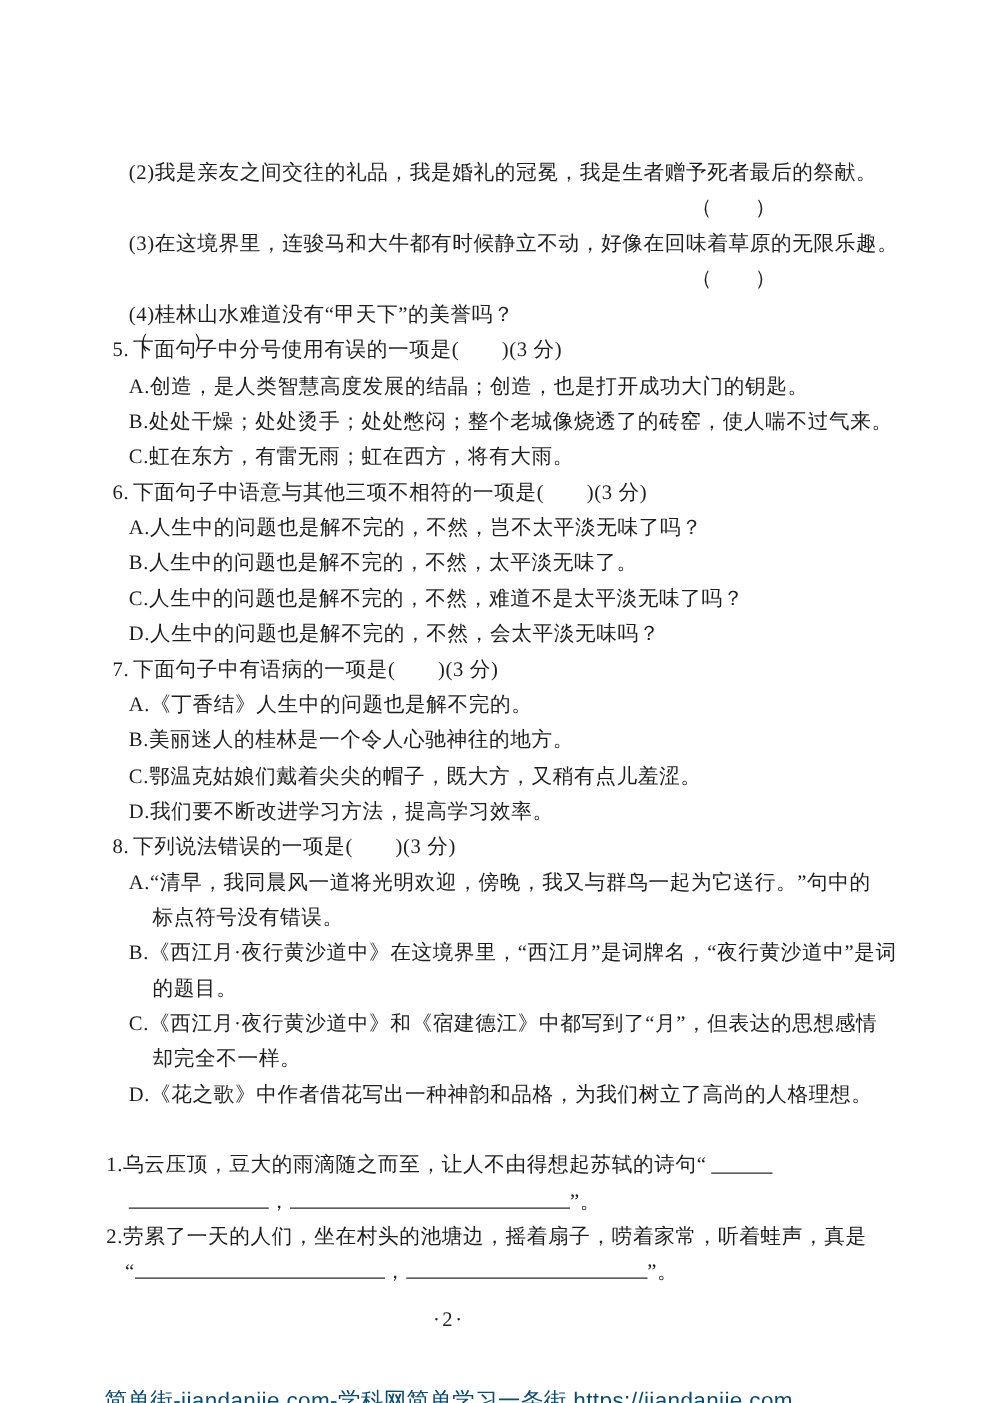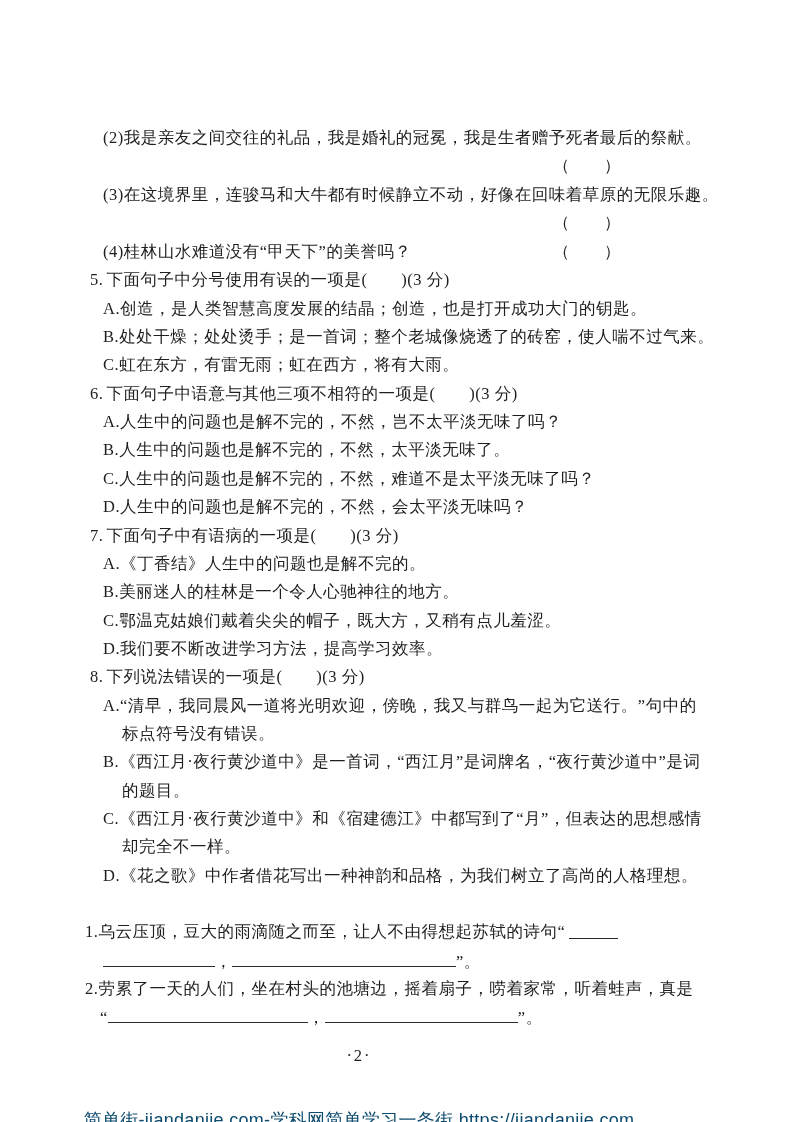"(4)桂林山水难道没有“甲天下”的美誉吗？" .flexline { flex-direction: none -> column }
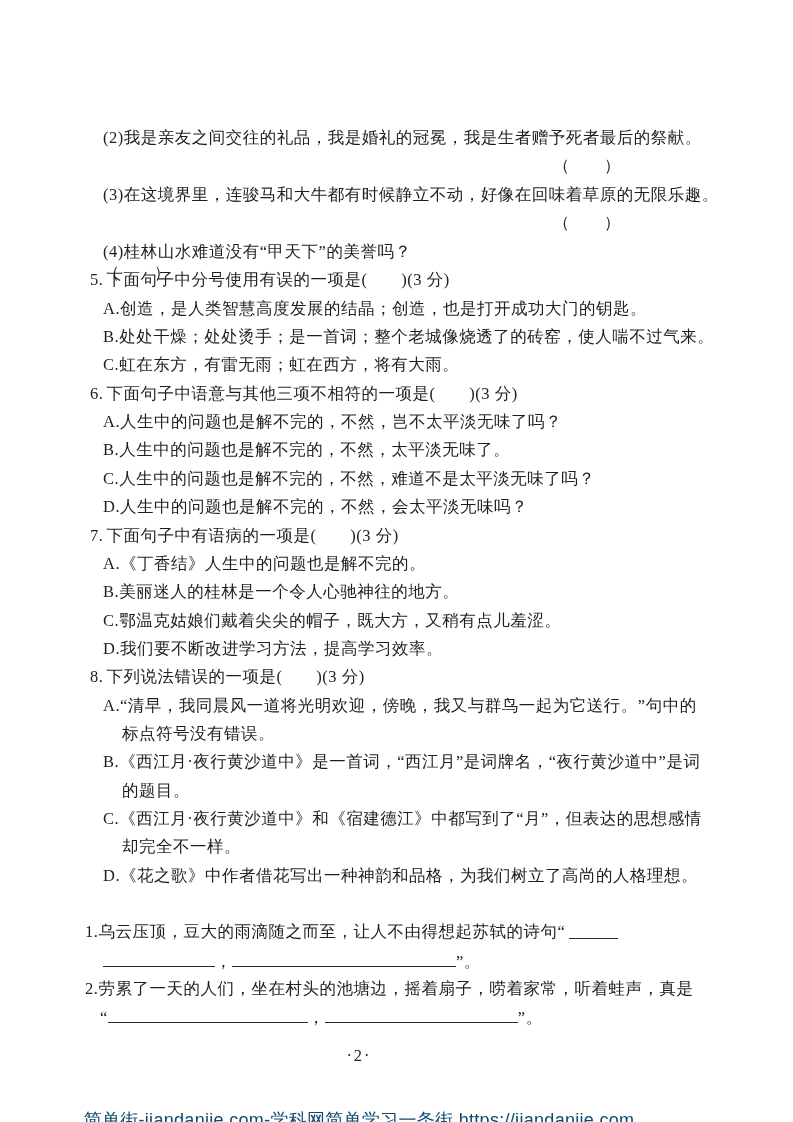"B.处处干燥；处处烫手；是一首词；整个老城像烧透了的砖窑，使人喘不过气来。" div.line { text: 是一首词 -> 处处憋闷 }
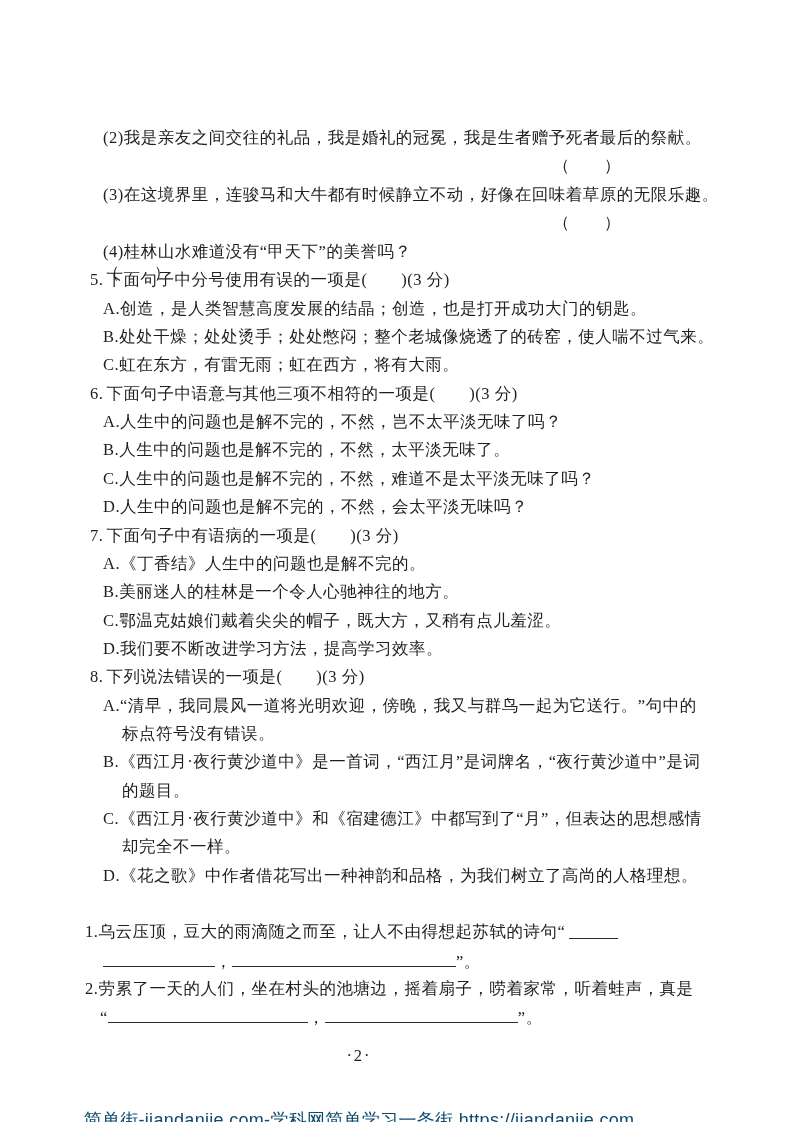"B.《西江月·夜行黄沙道中》是一首词，“西江月”是词牌名，“夜行黄沙道中”是词" div.line { text: 是一首词 -> 在这境界里 }
